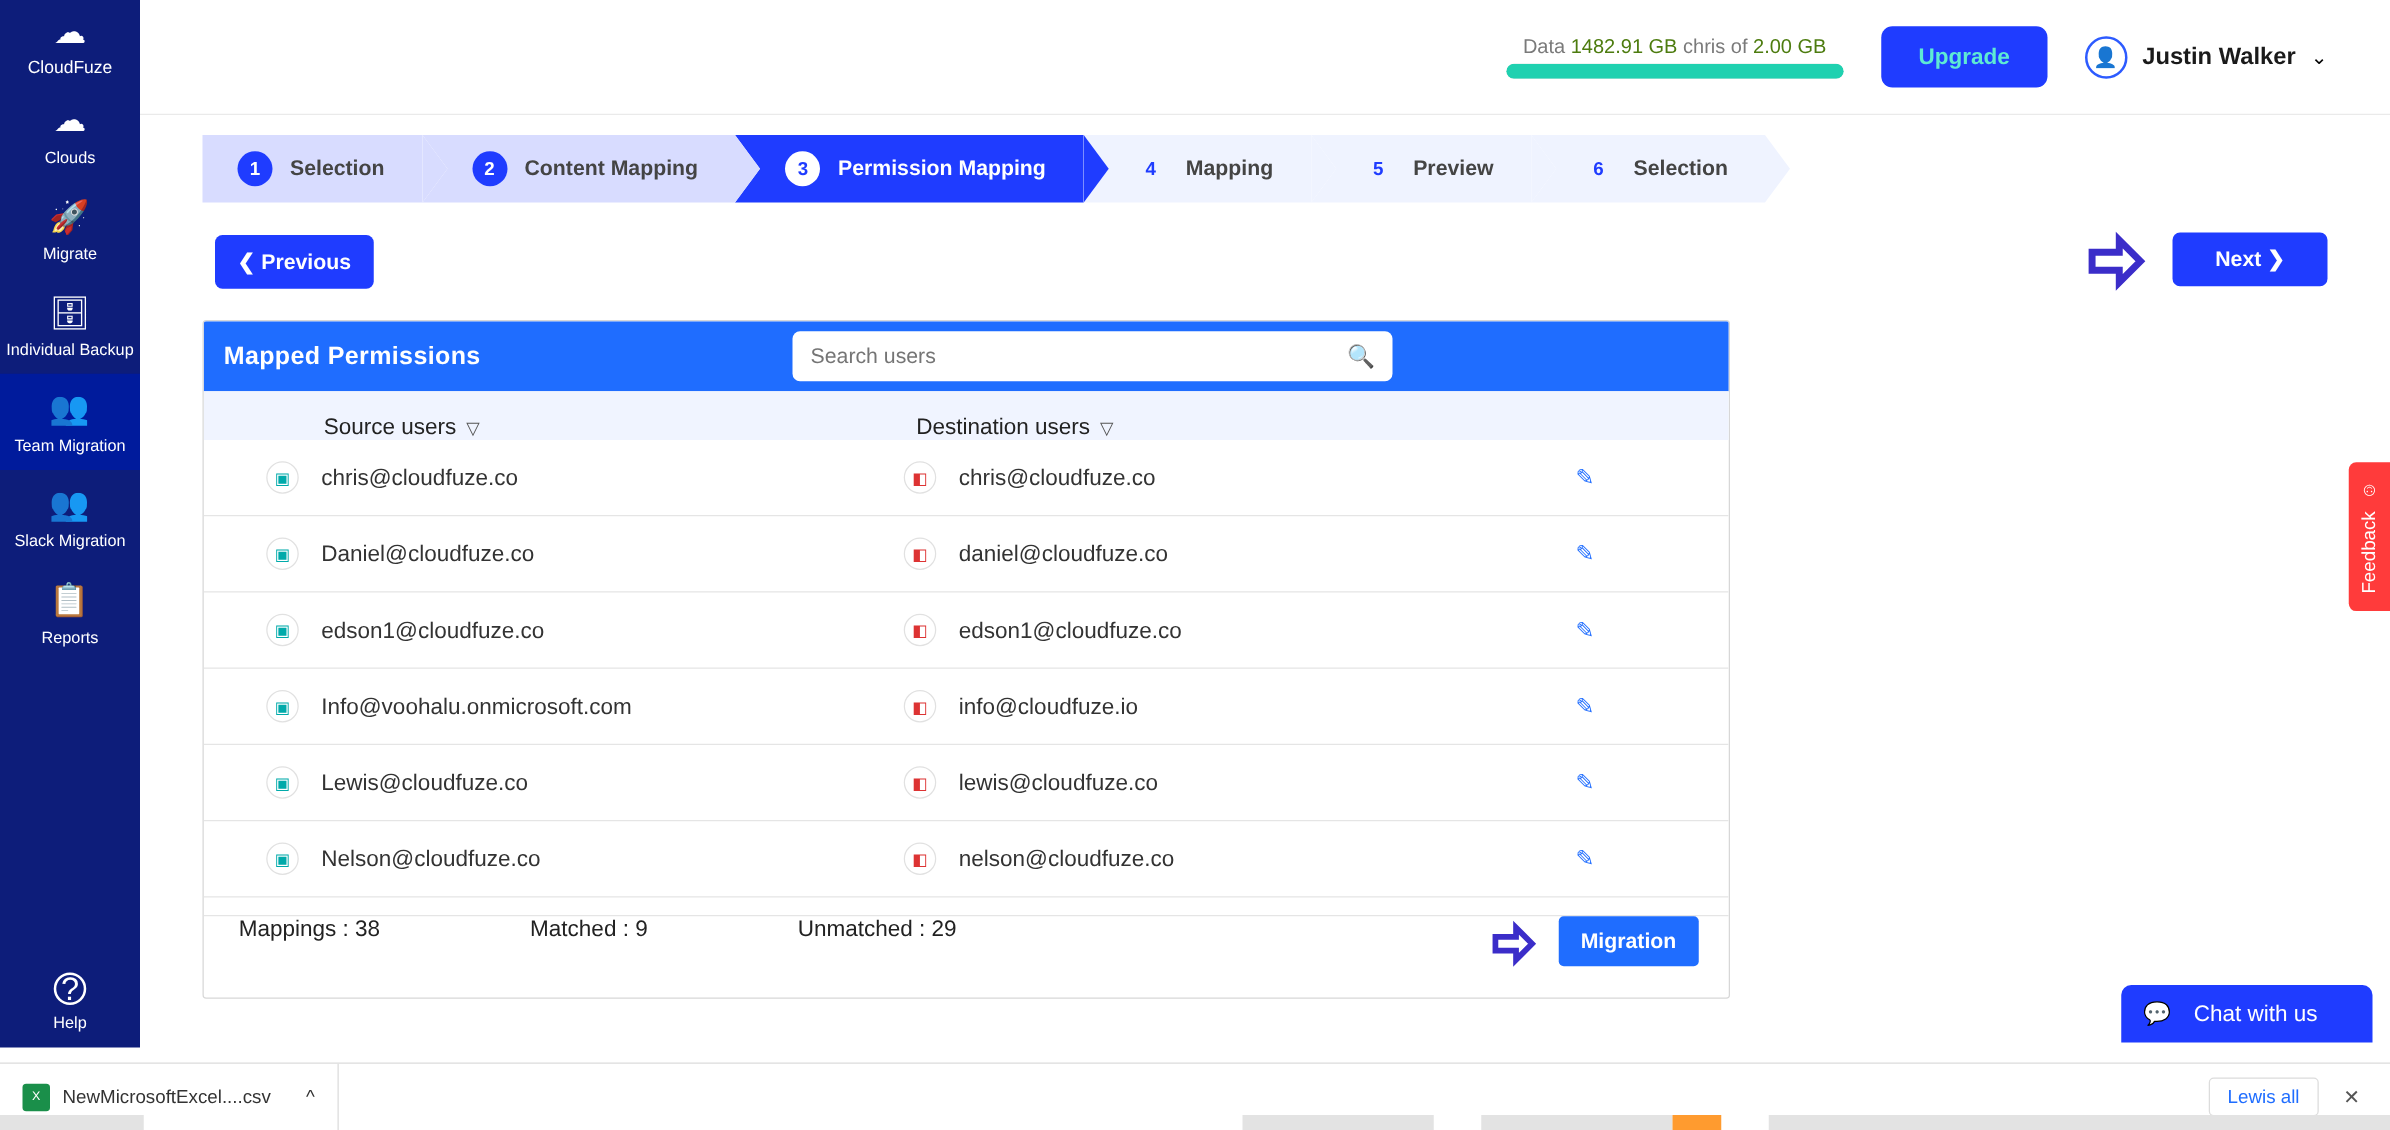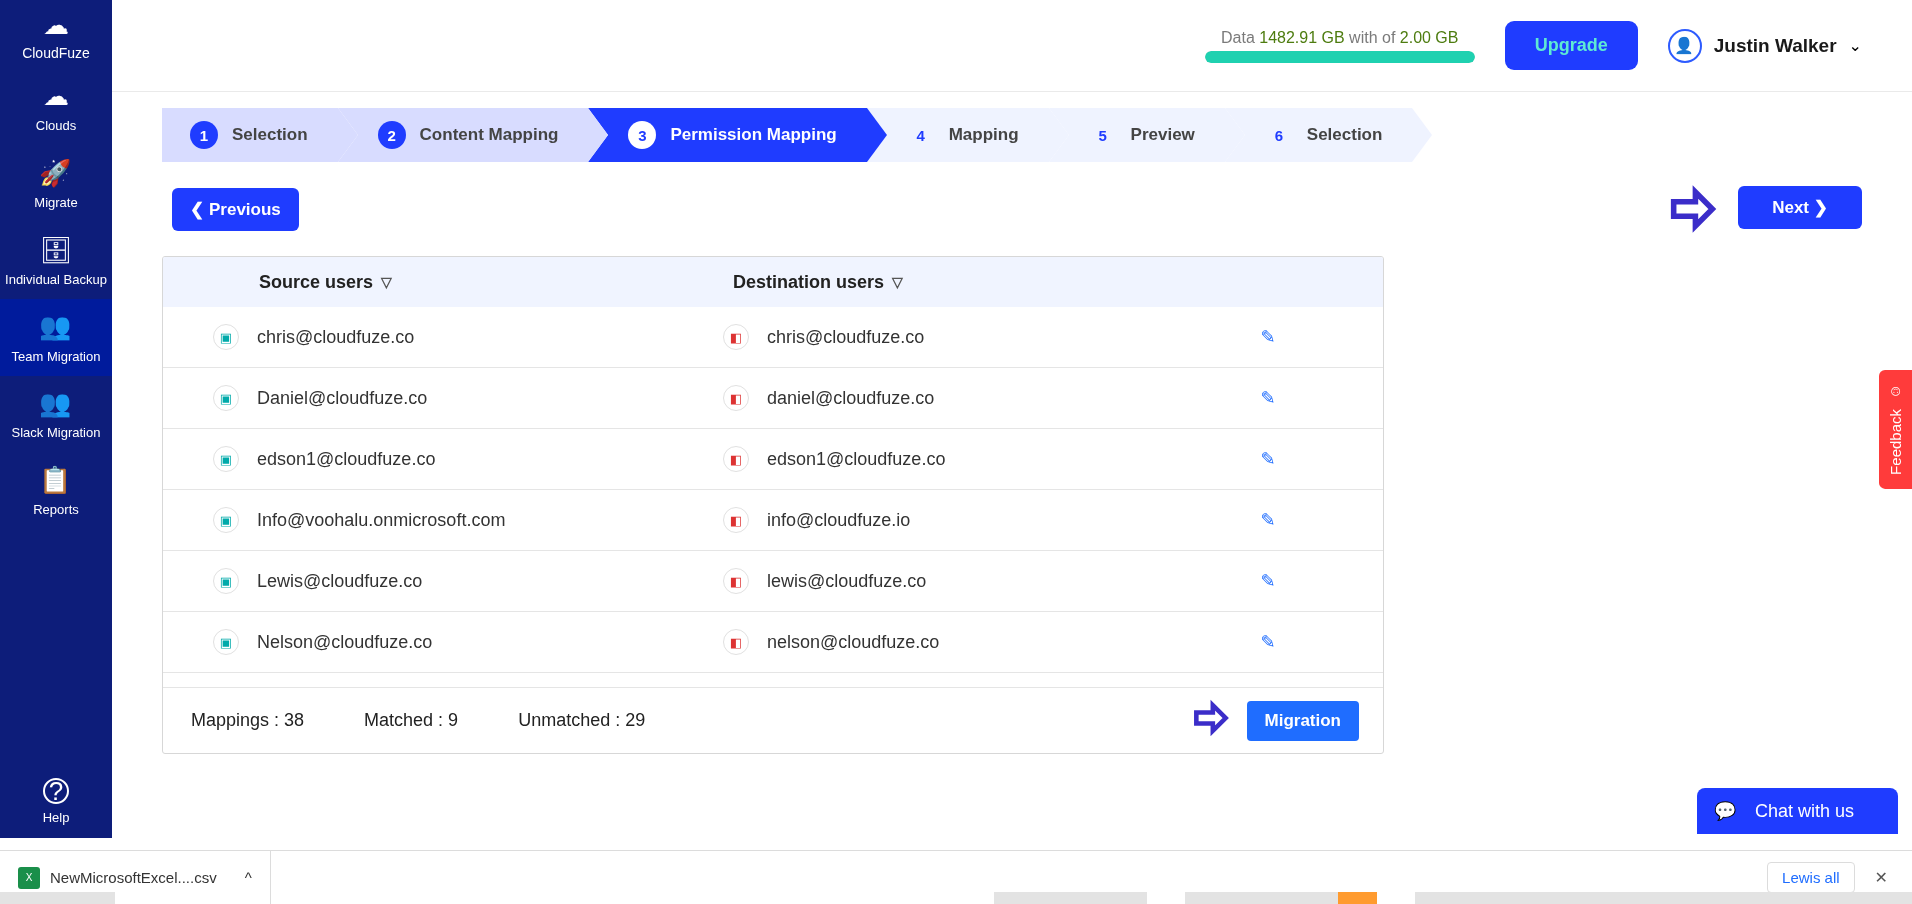"with of" span { text: with -> chris }
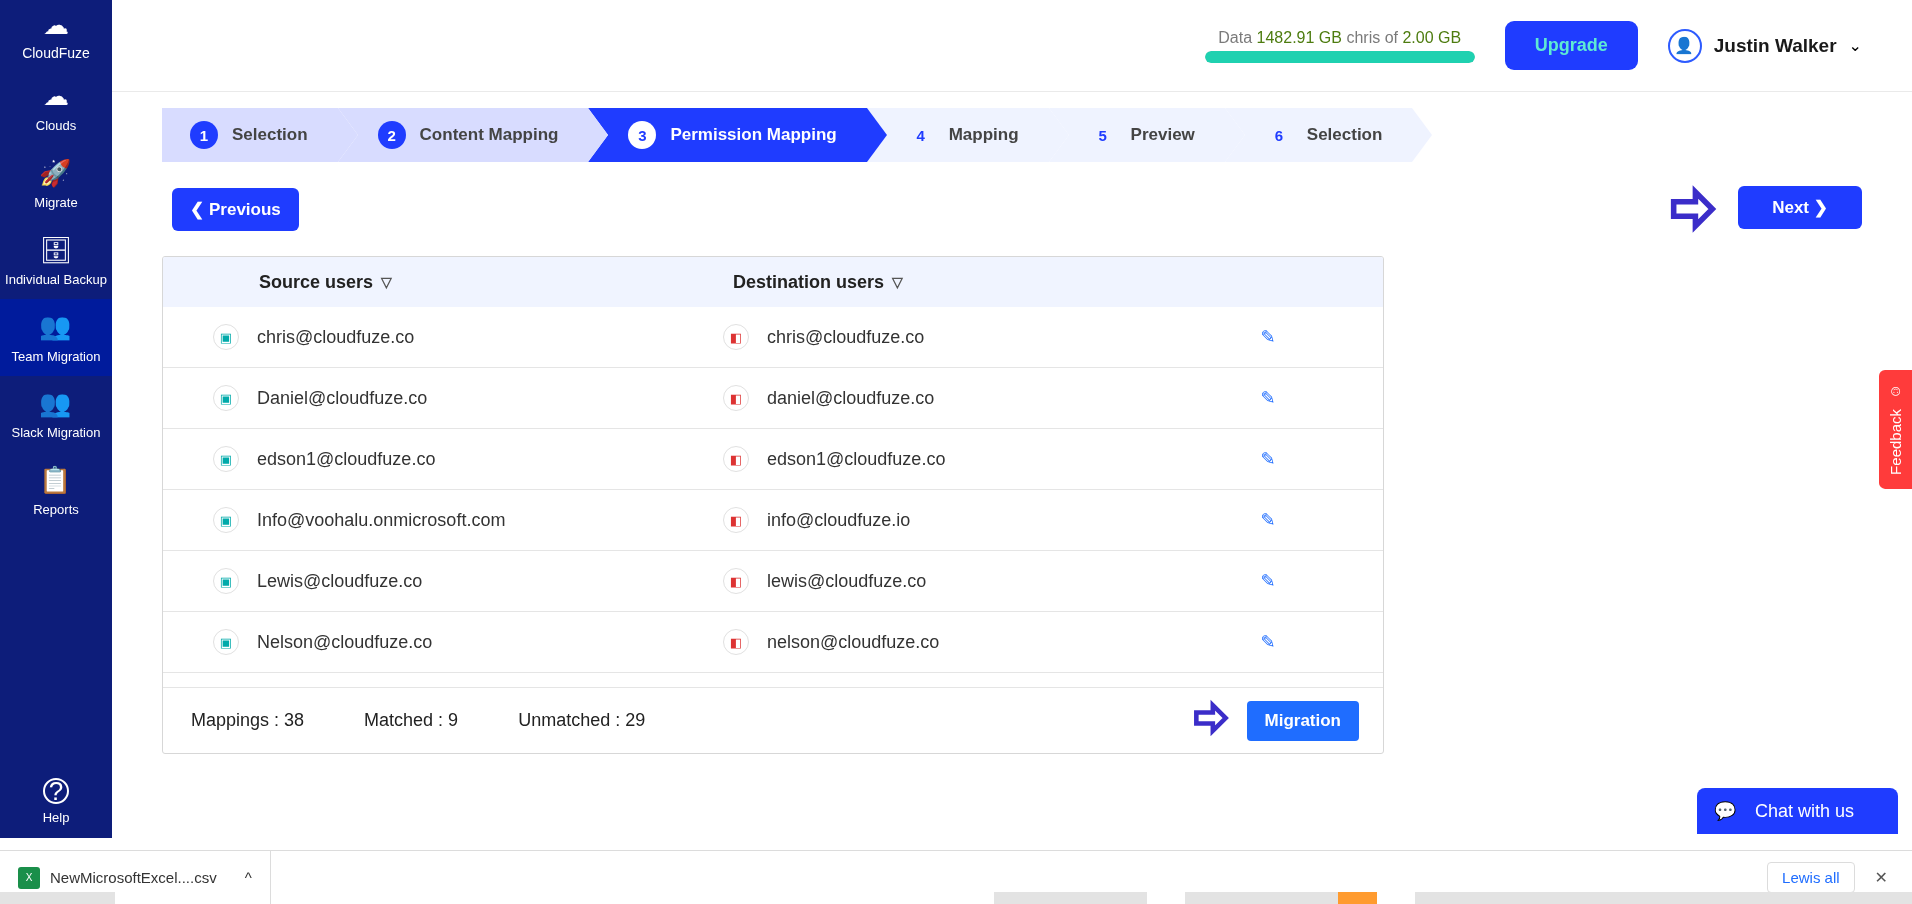"Mapped Permissions" div.card-head { html: none -> <div> <div>Mapped Permissions</div> <div> <input> <span>🔍</span> </div> </div> }
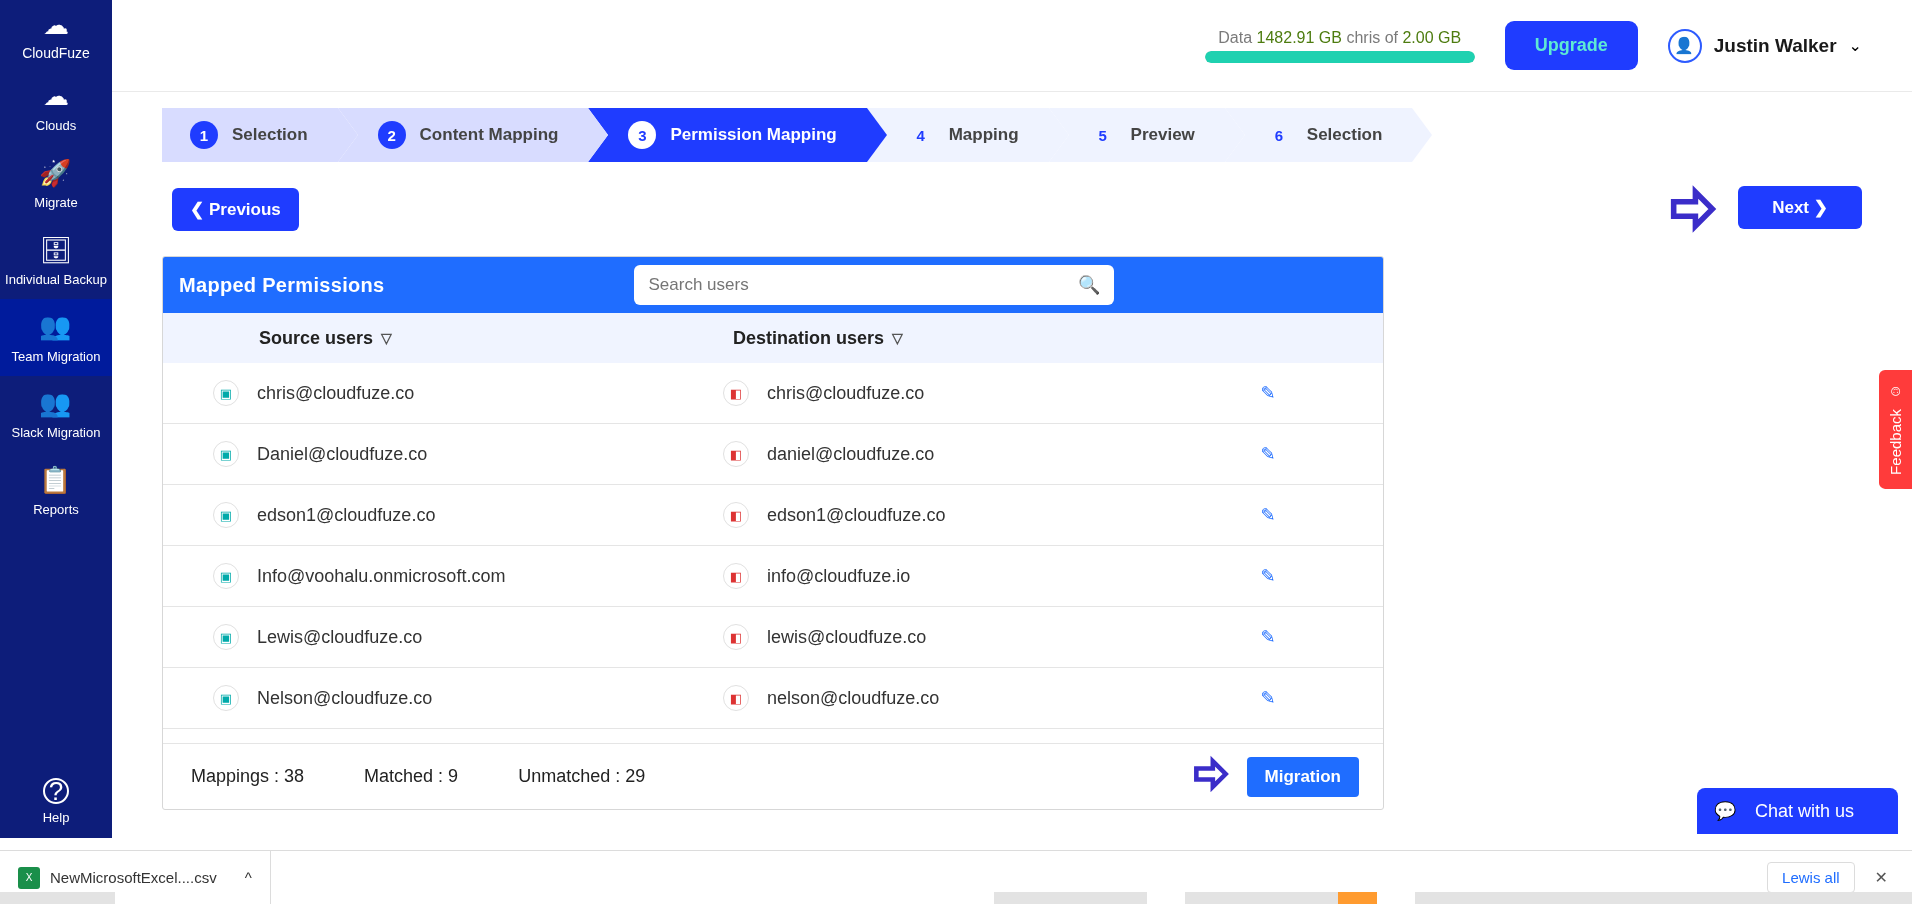"Source users" .tbl-head { align-items: center -> flex-end; font-weight: 700 -> 400; height: 50px -> 39px }
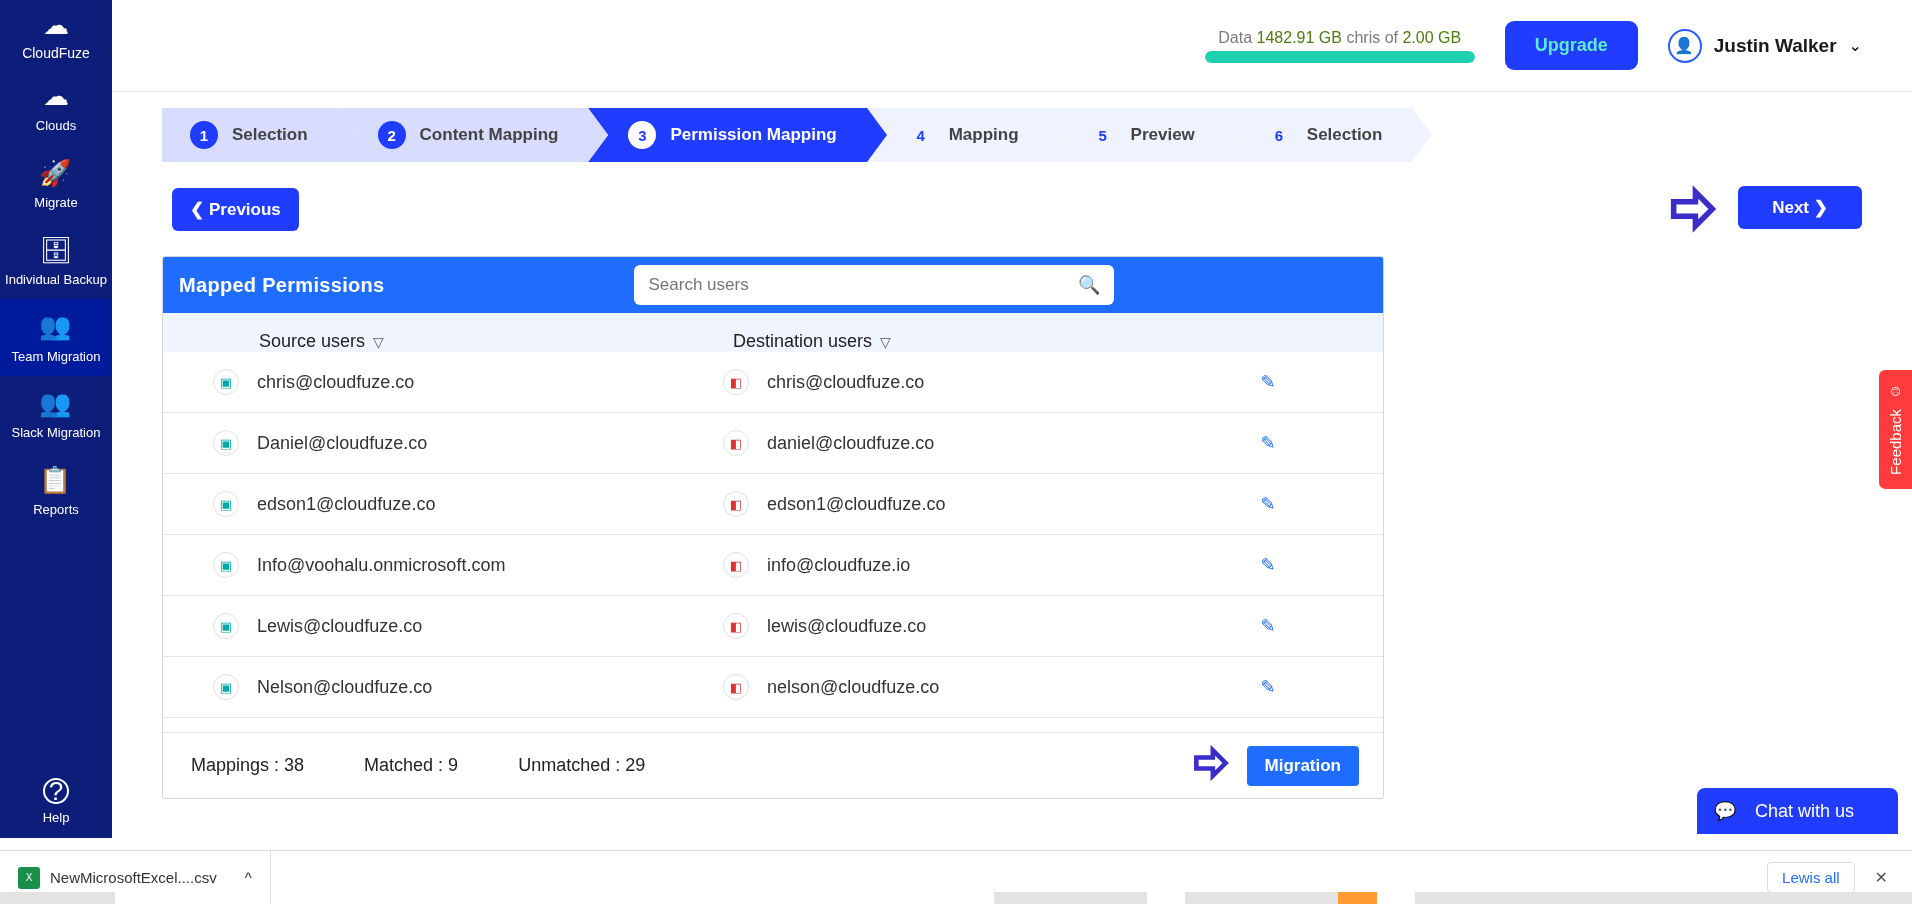"Mappings : 38" .card-foot { align-items: center -> flex-start; gap: 60px -> 120px }
